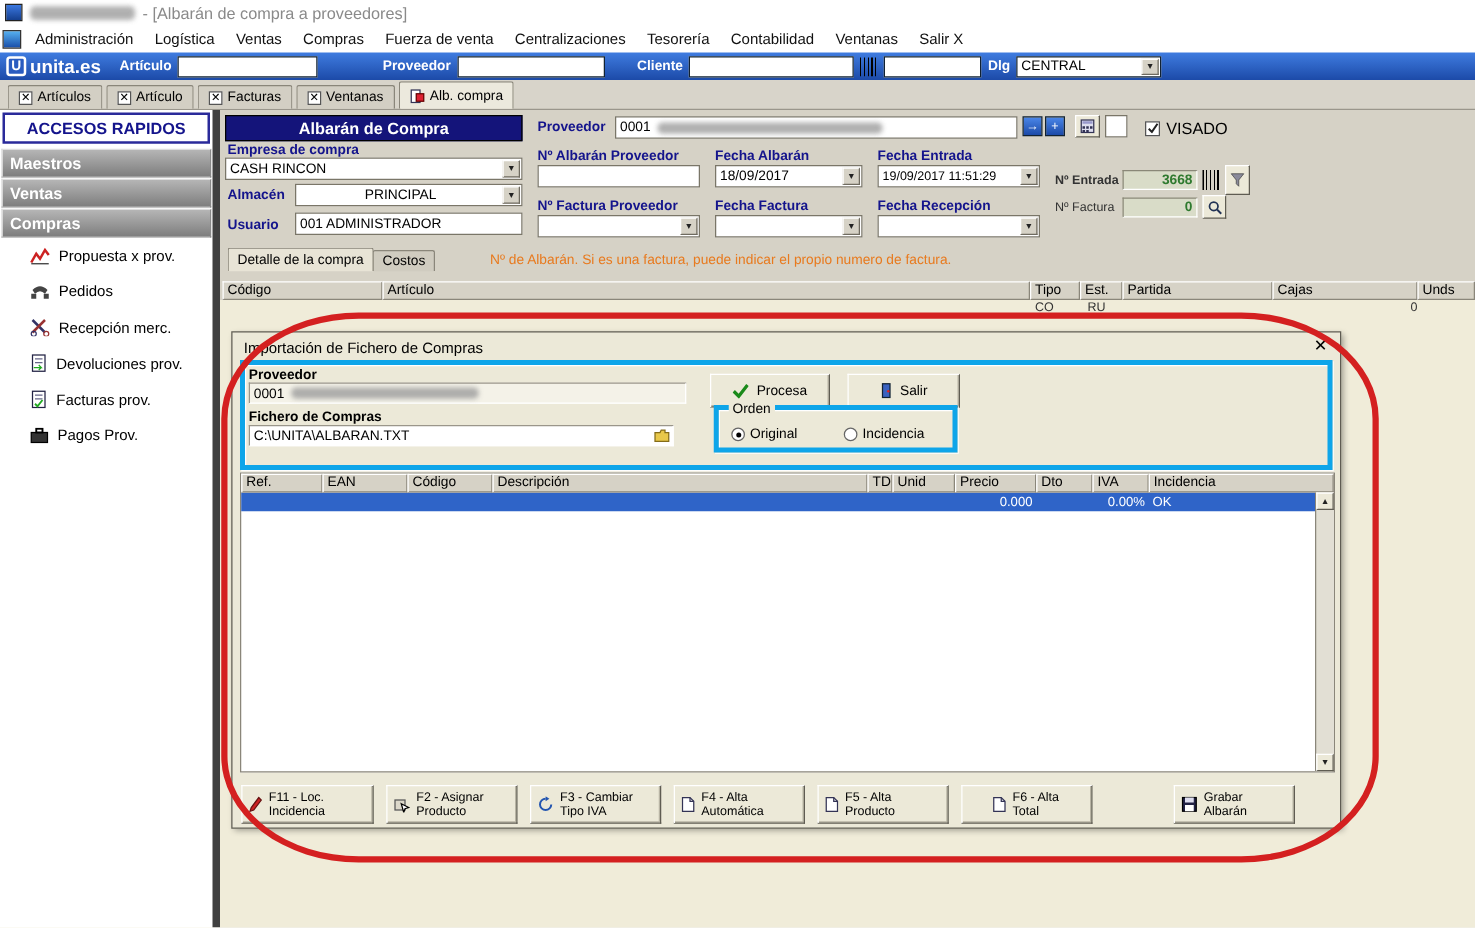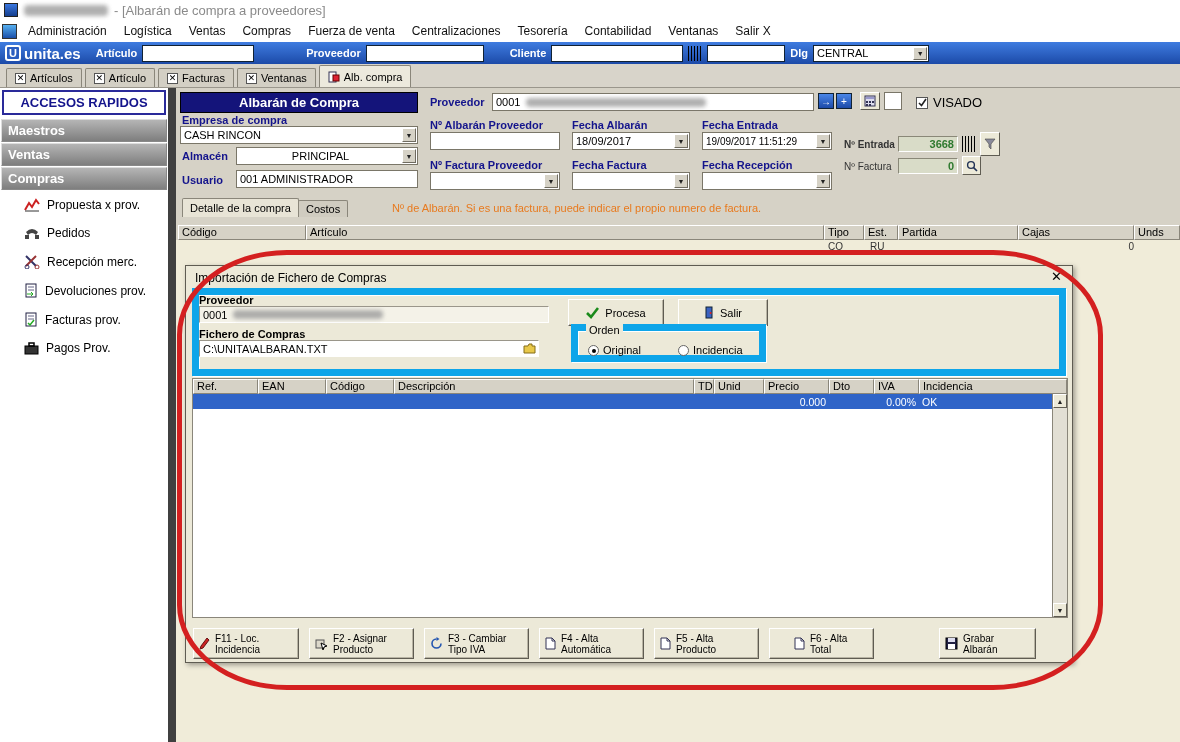"ACCESOS RAPIDOS" #sidebar { border-right: 8px solid #404040 -> 6px solid #404040 }
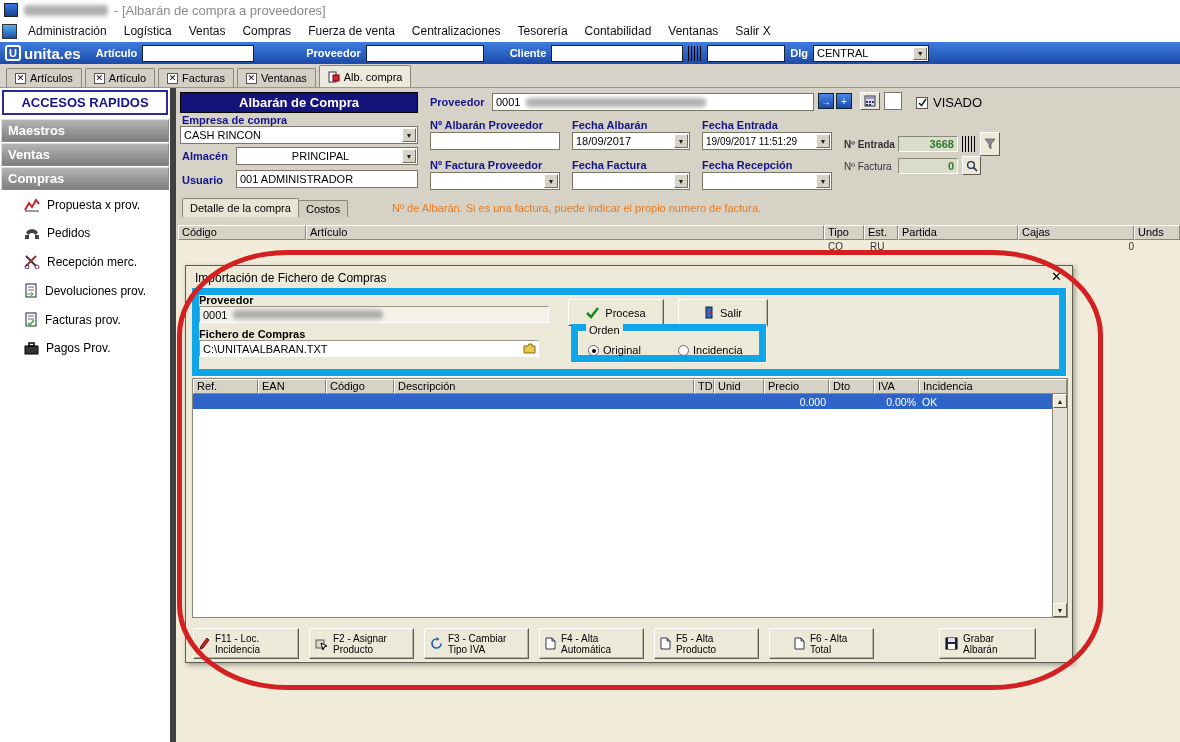"Orden" .group { border: 7px solid #0ea5e9 -> 4px solid #0ea5e9 }
